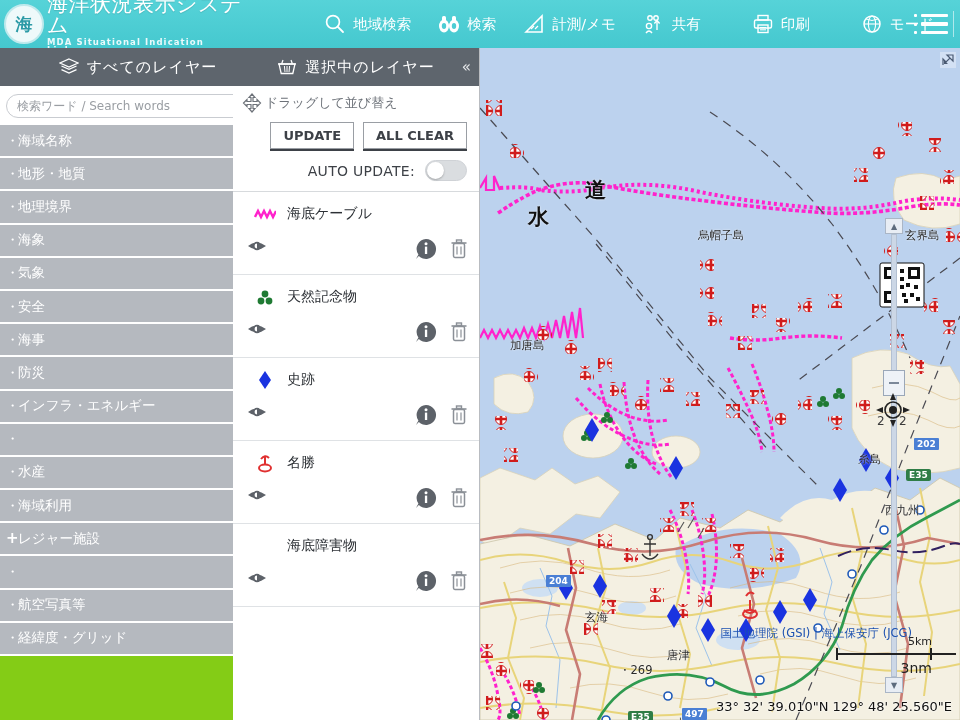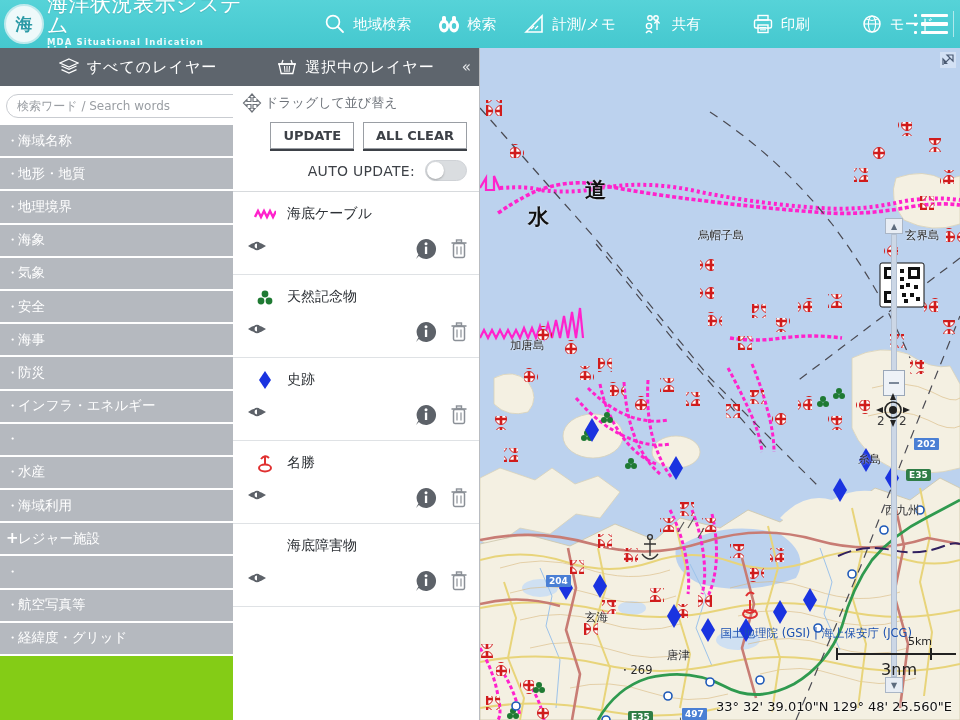"3nm" .scalebar .lbl-nm { font-size: 16px -> 14px; right: 15px -> 0 }
